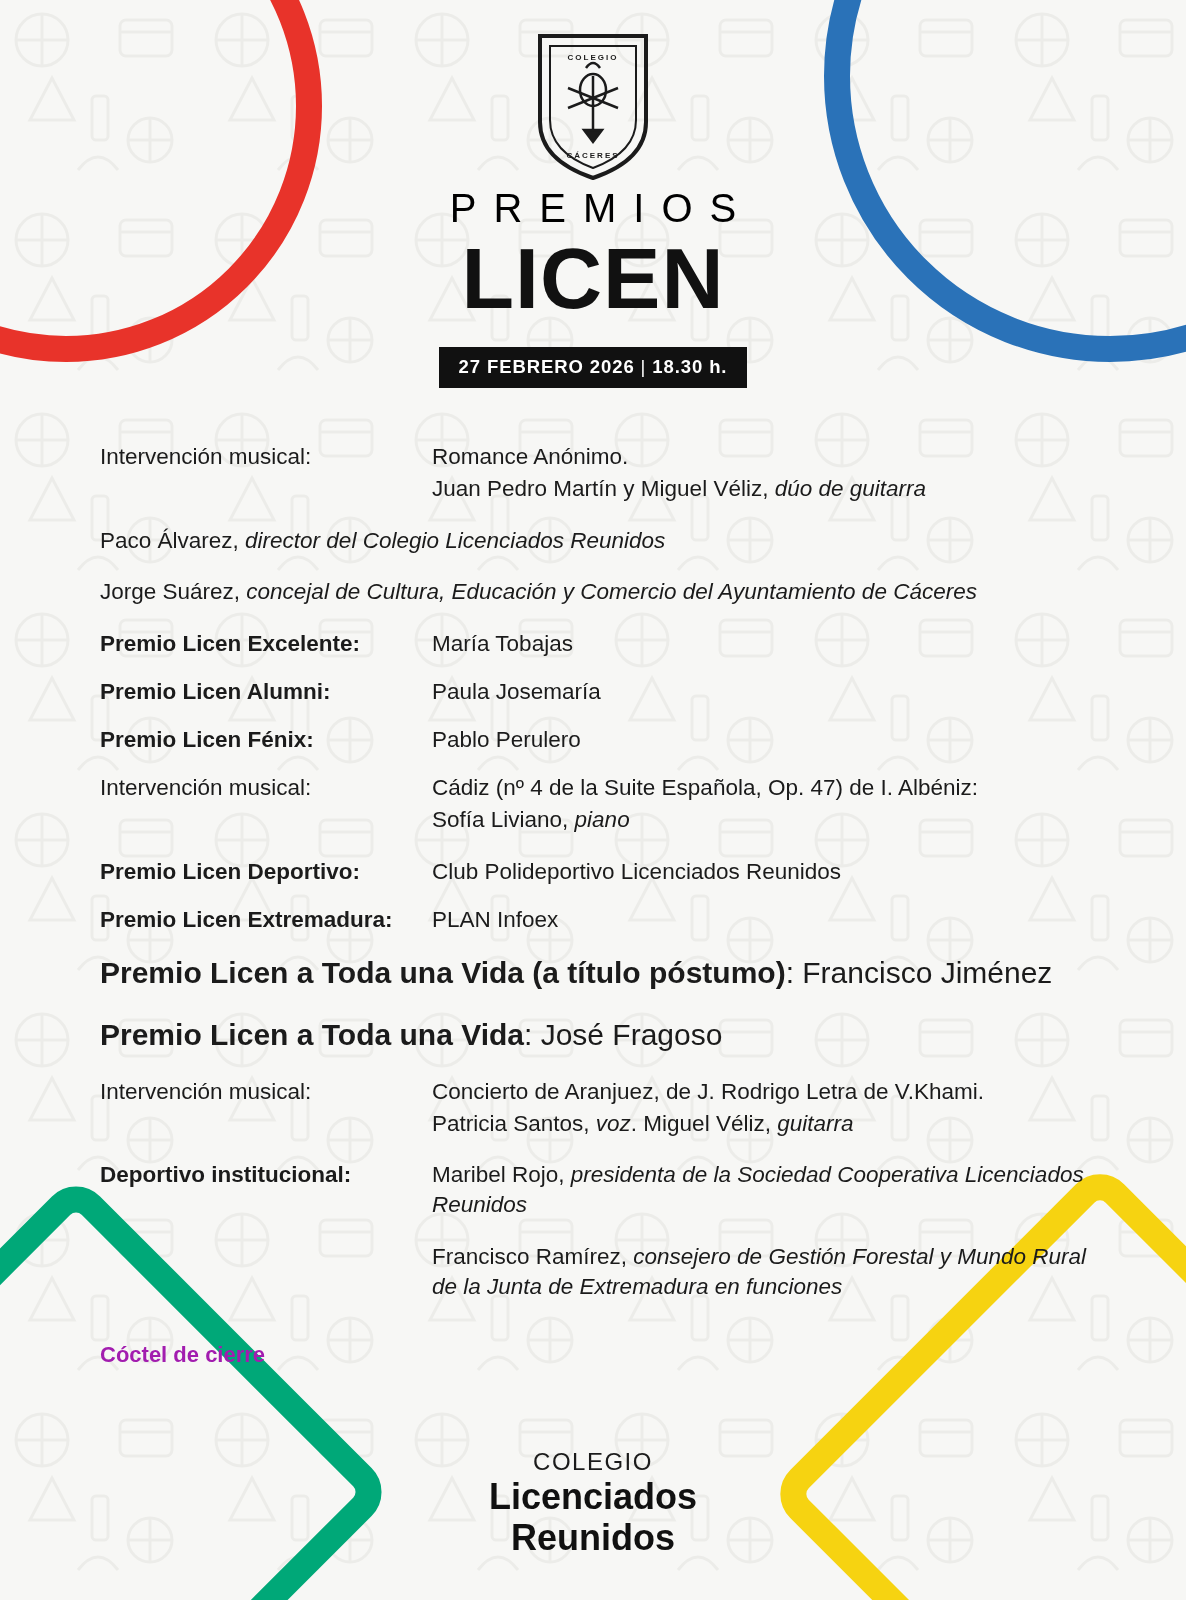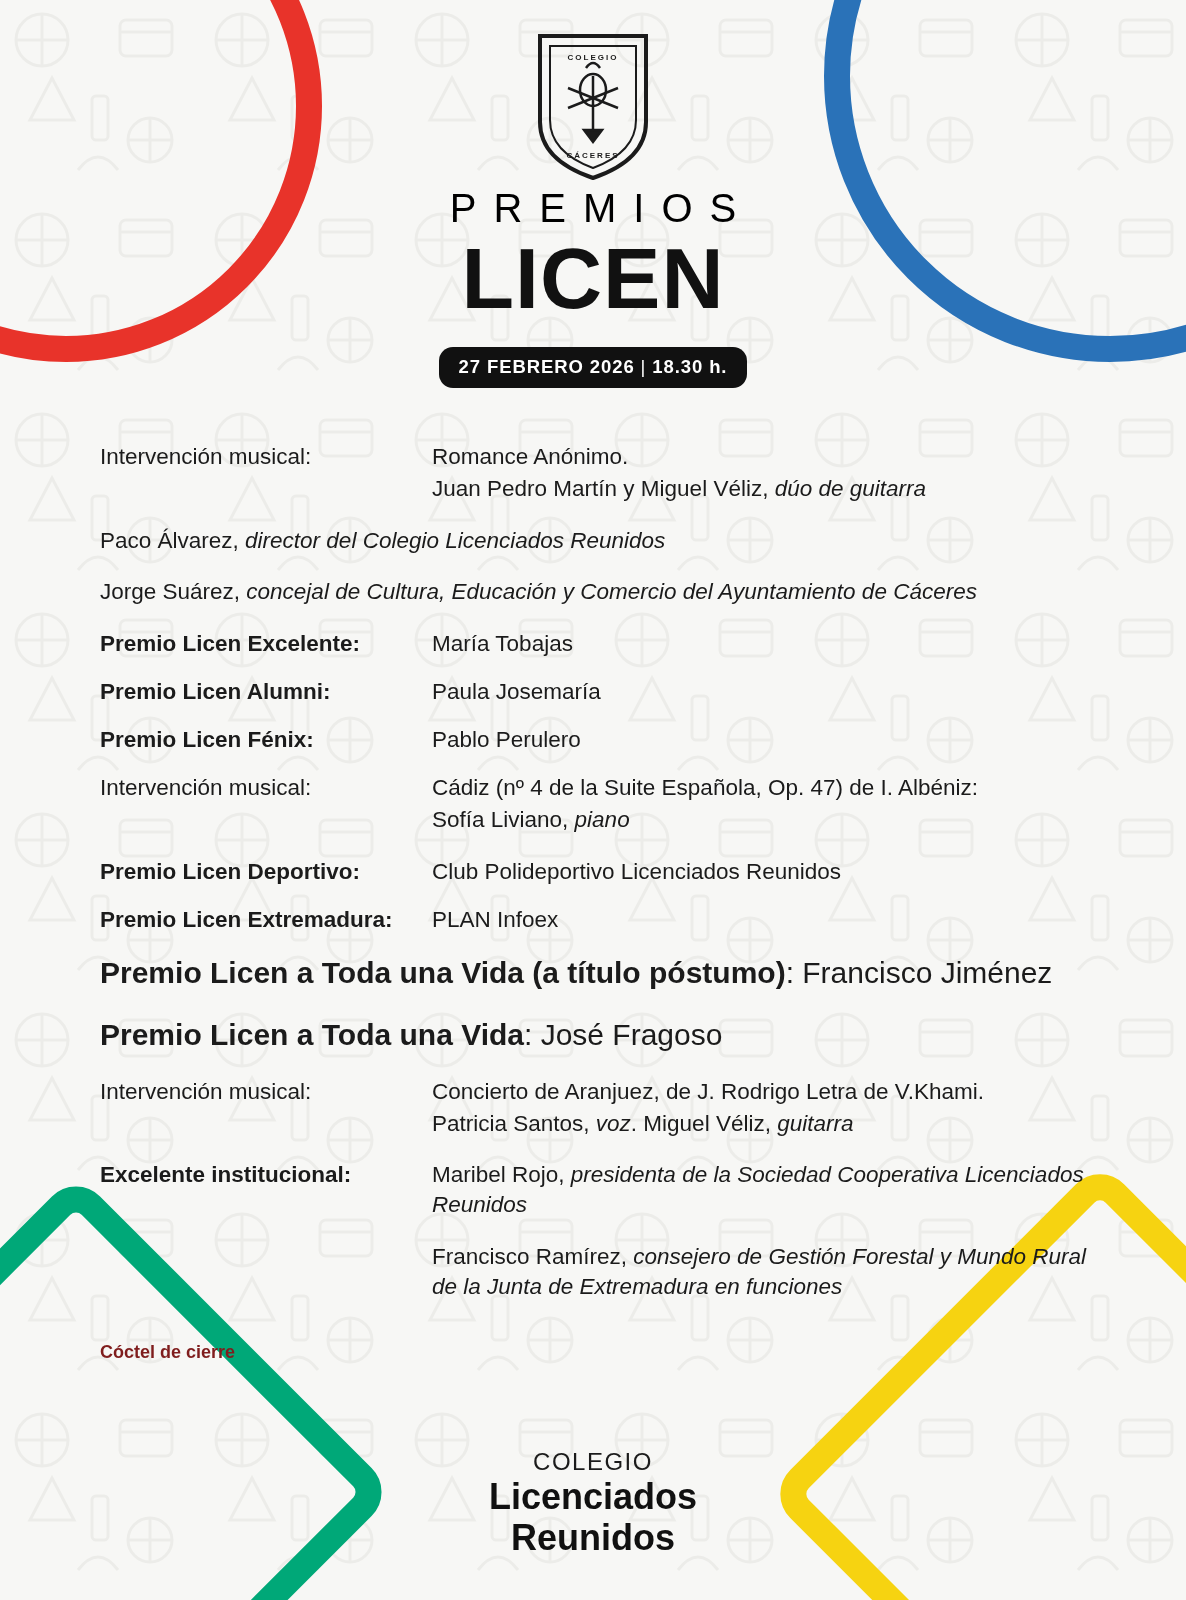"27 FEBRERO 2026 | 18.30" .date-badge { border-radius: 14px -> none }
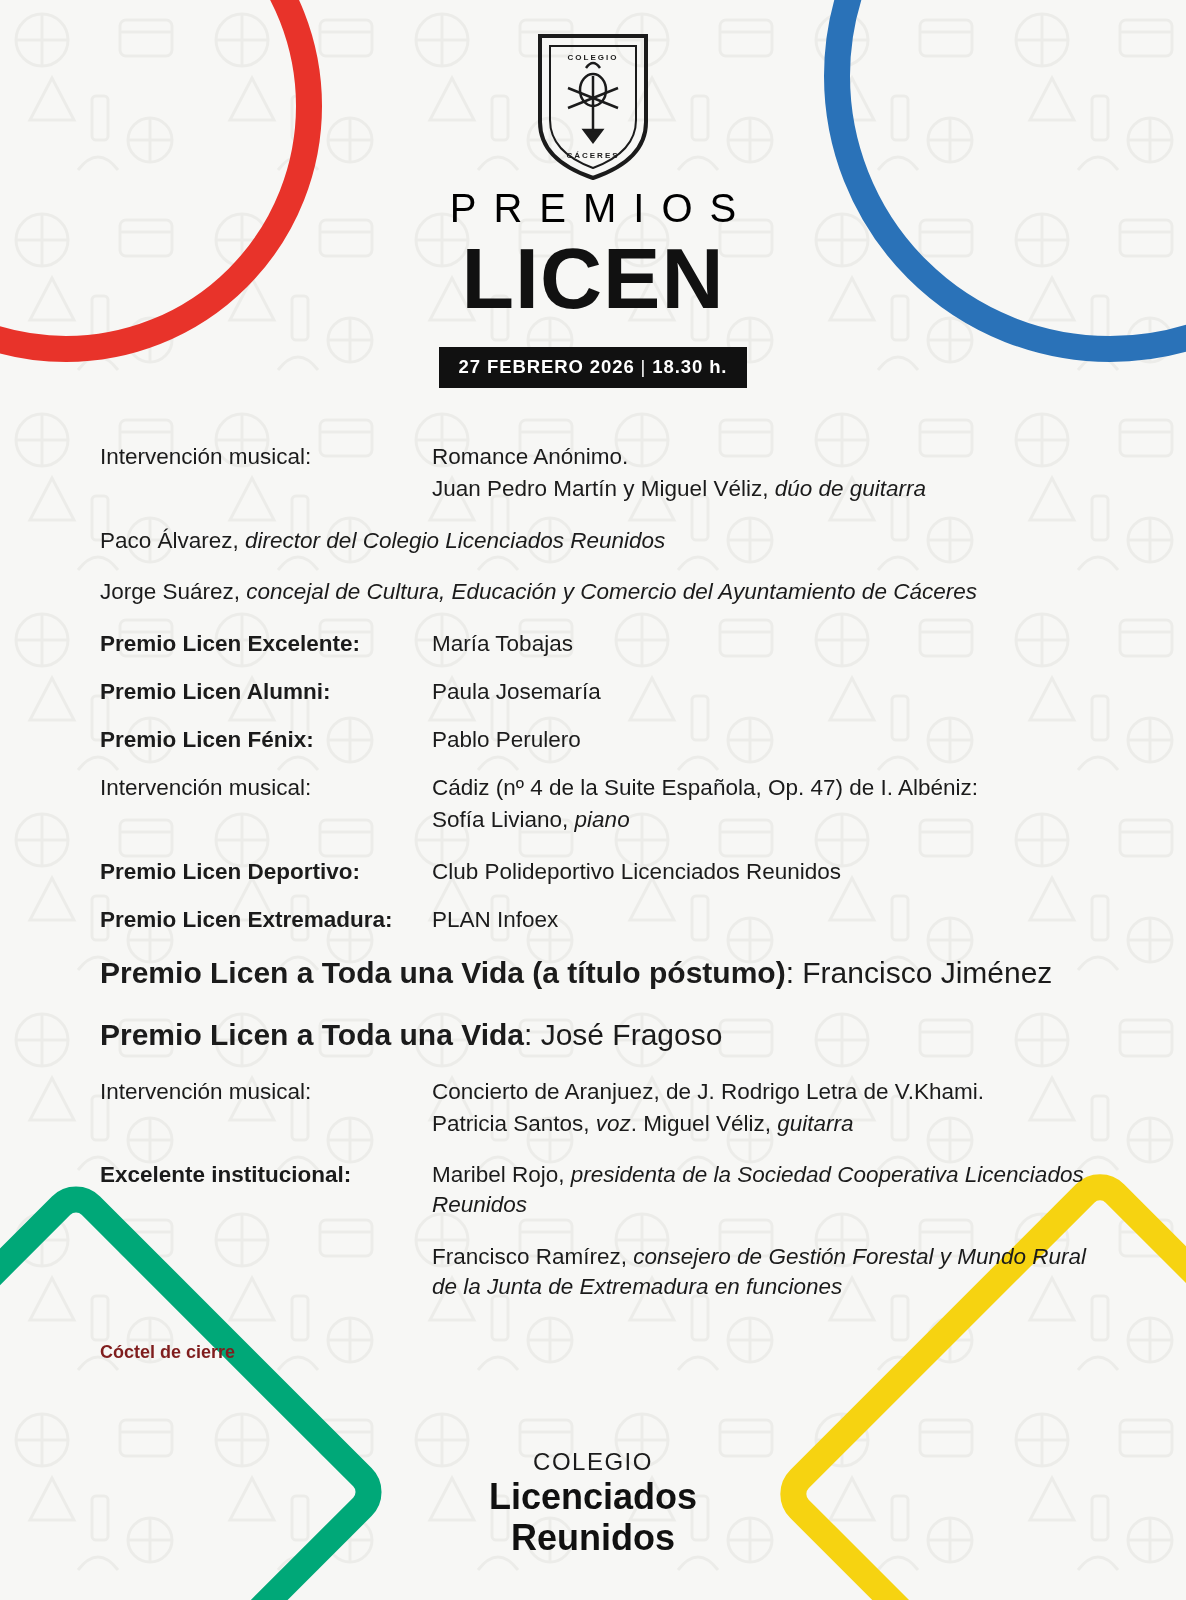"Excelente institucional:" div.label { text: Excelente -> Deportivo }
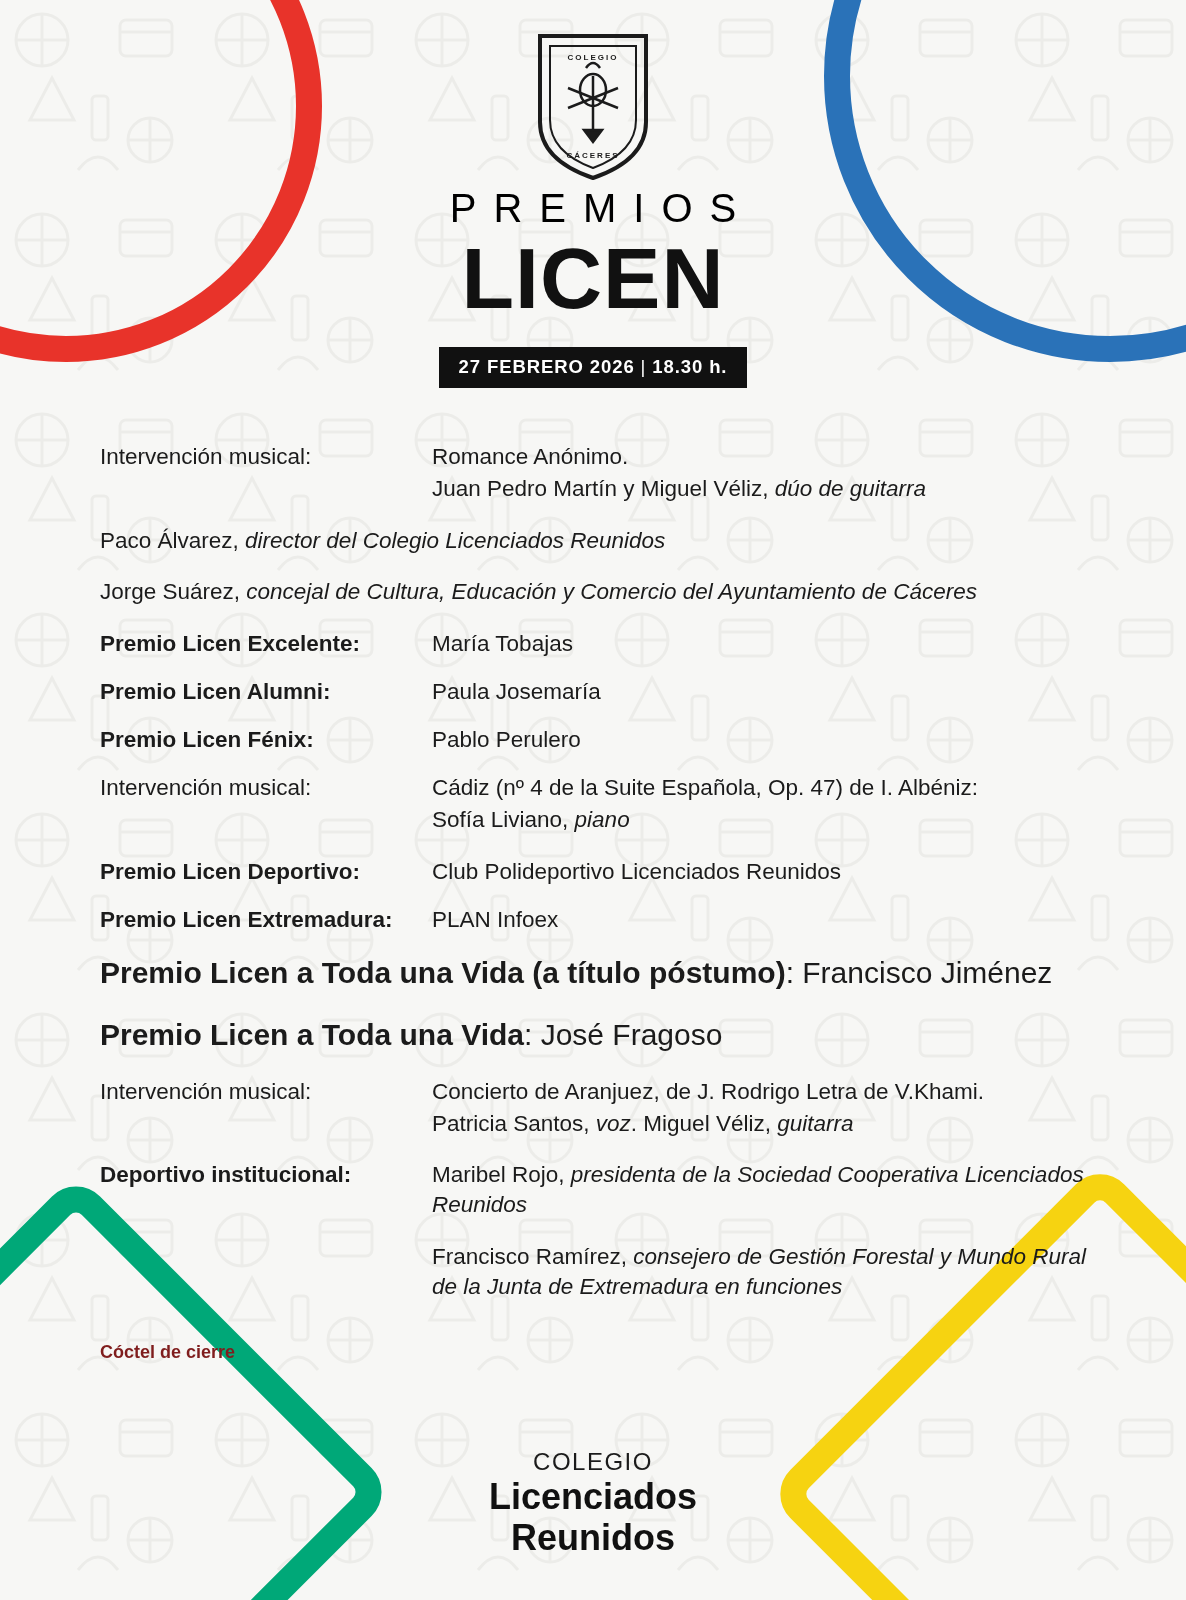"Cóctel de cierre" .closing { color: #7f1d1d -> #a21caf; font-size: 18px -> 22px }
